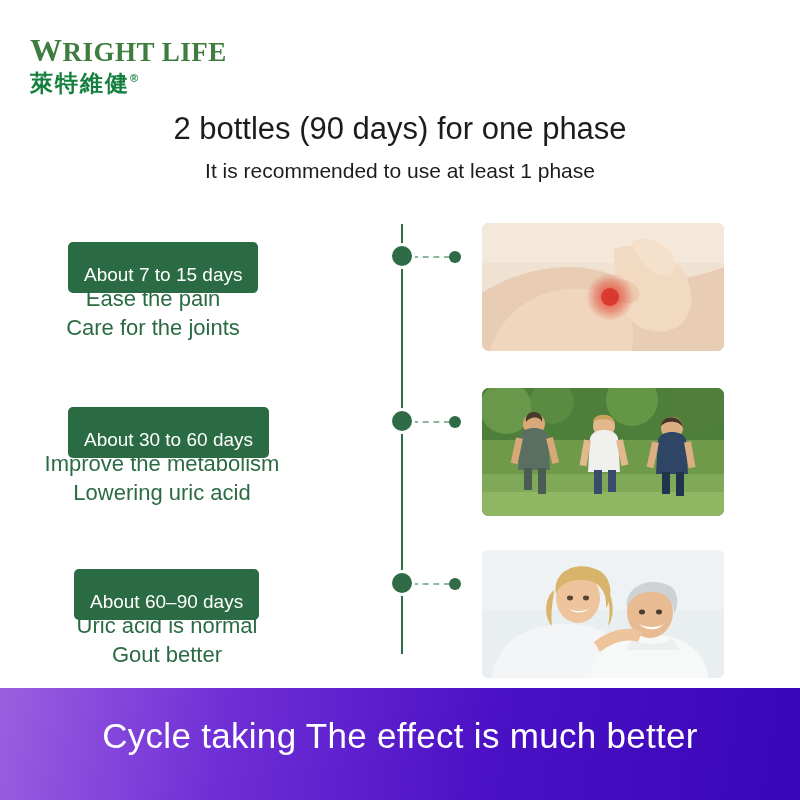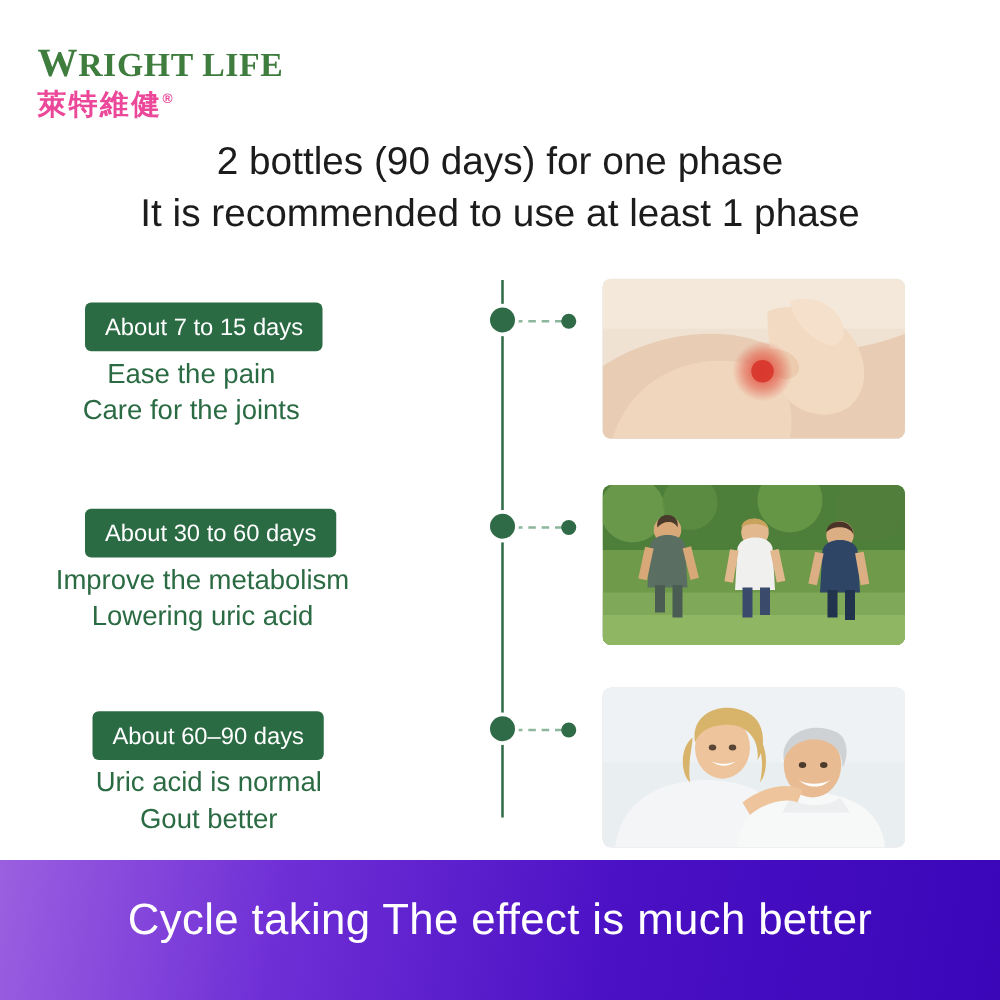"萊特維健®" .logo-cn { color: #ec4899 -> #15803d }
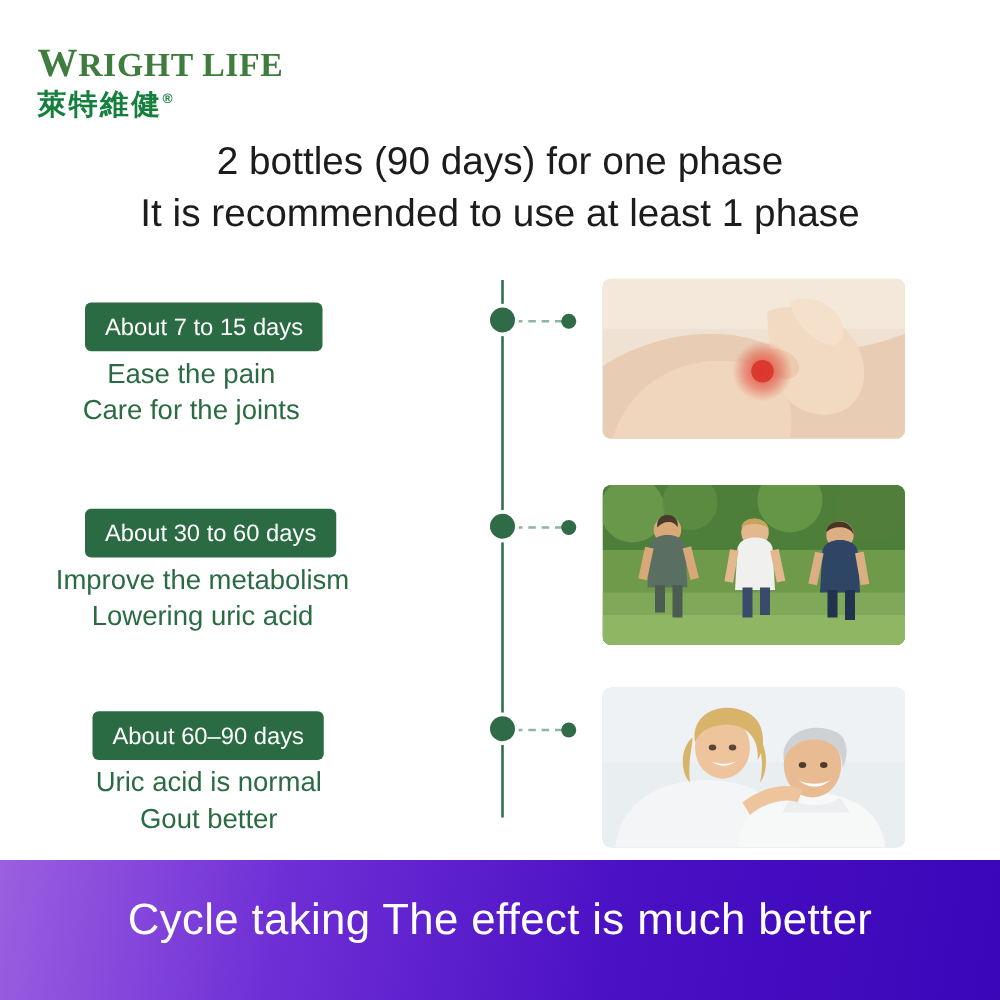"It is recommended to use" .headline .line2 { font-size: 31px -> 21px }
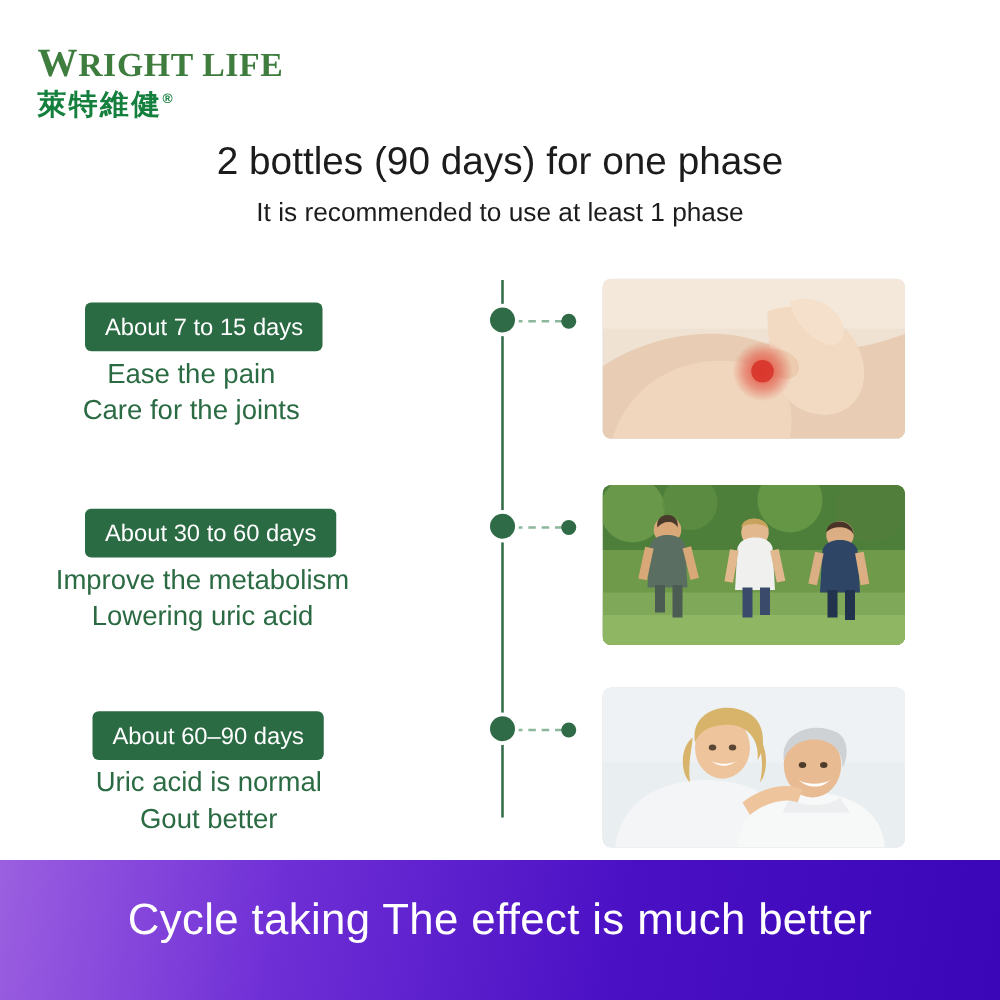"About 7 to 15 days" .chip { padding: 10px 16px 7px 16px -> 22px 16px 7px 16px }
